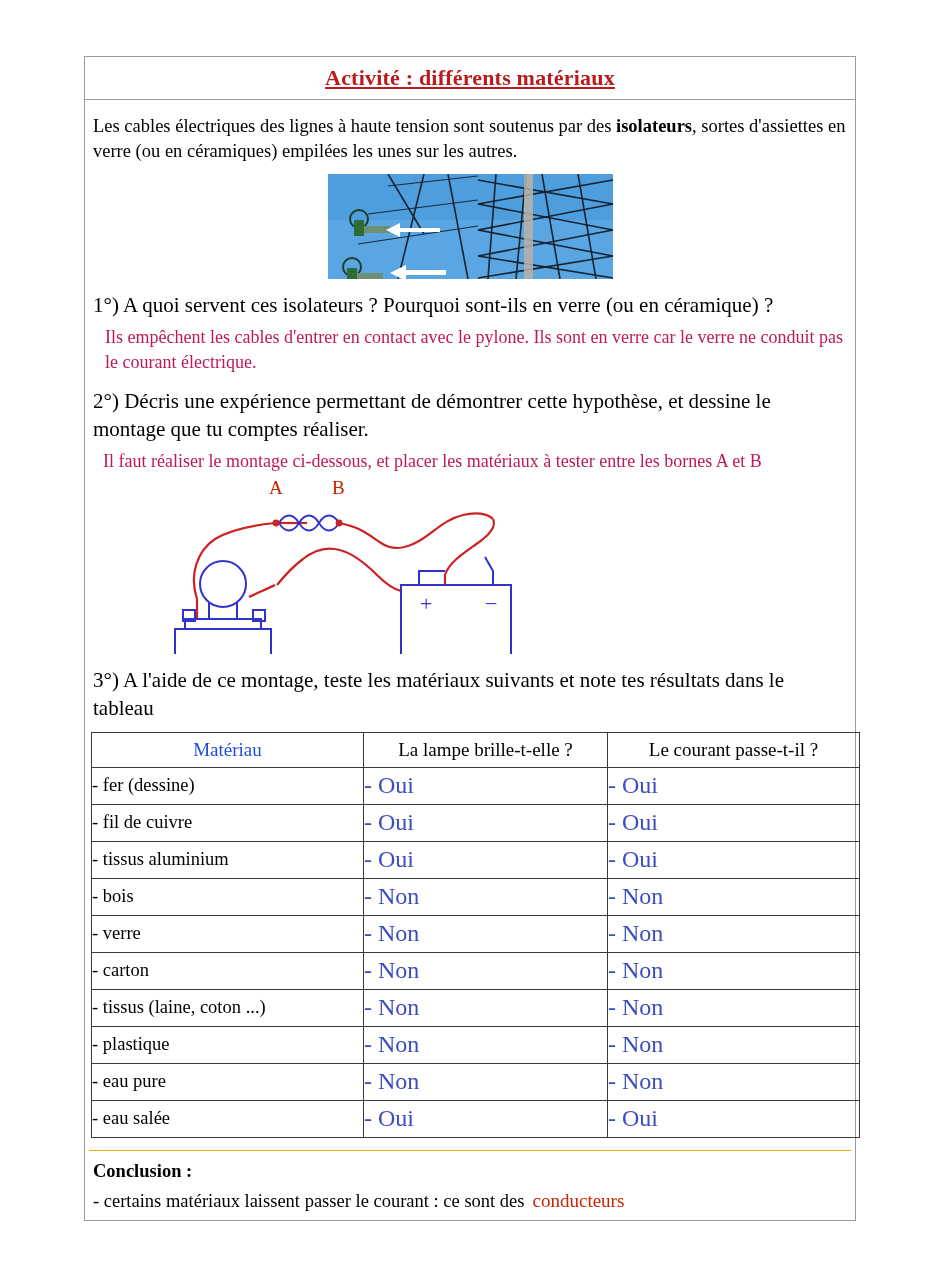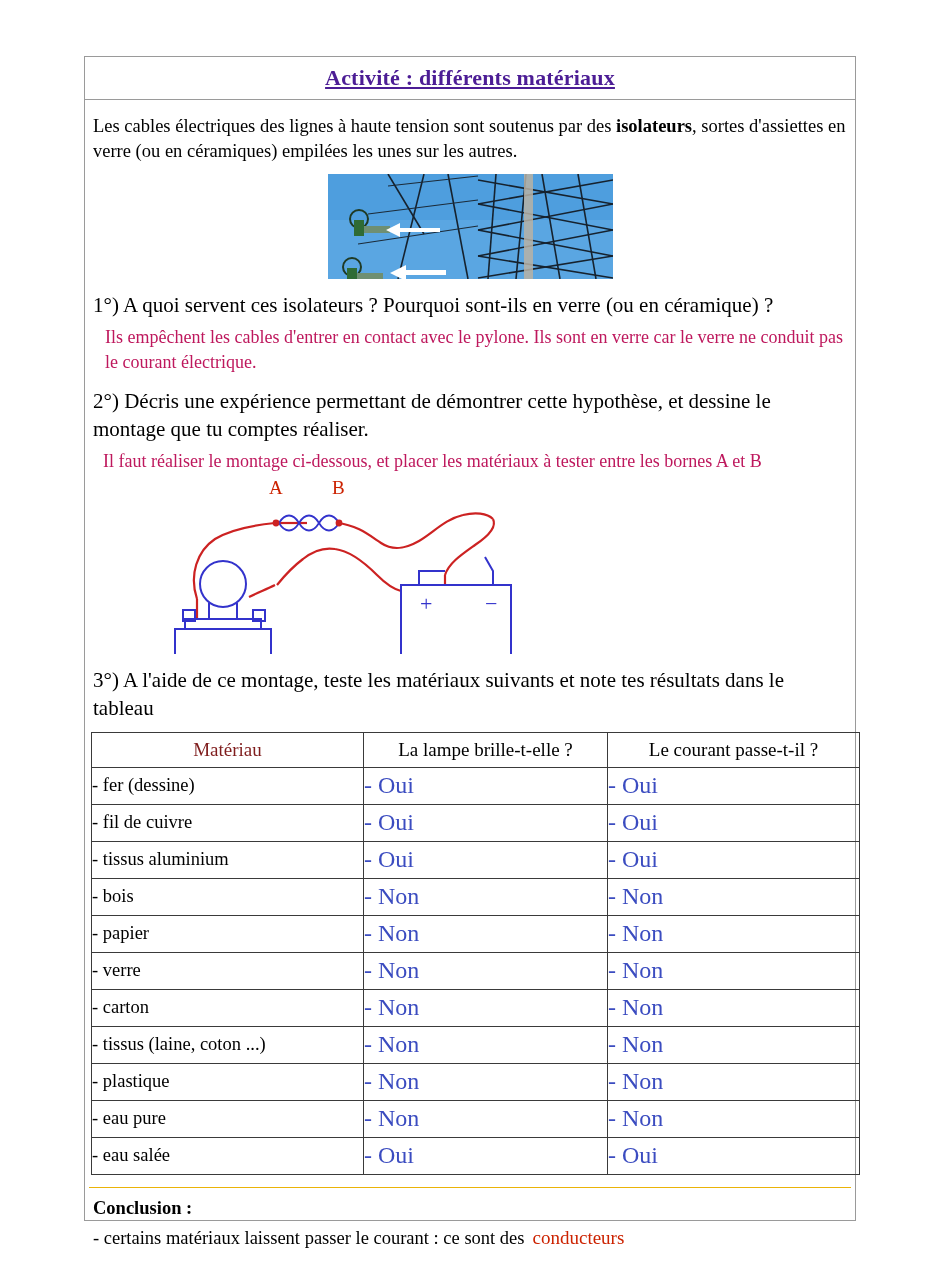"Activité : différents matériaux" .title { color: #4c1d95 -> #b91c1c }
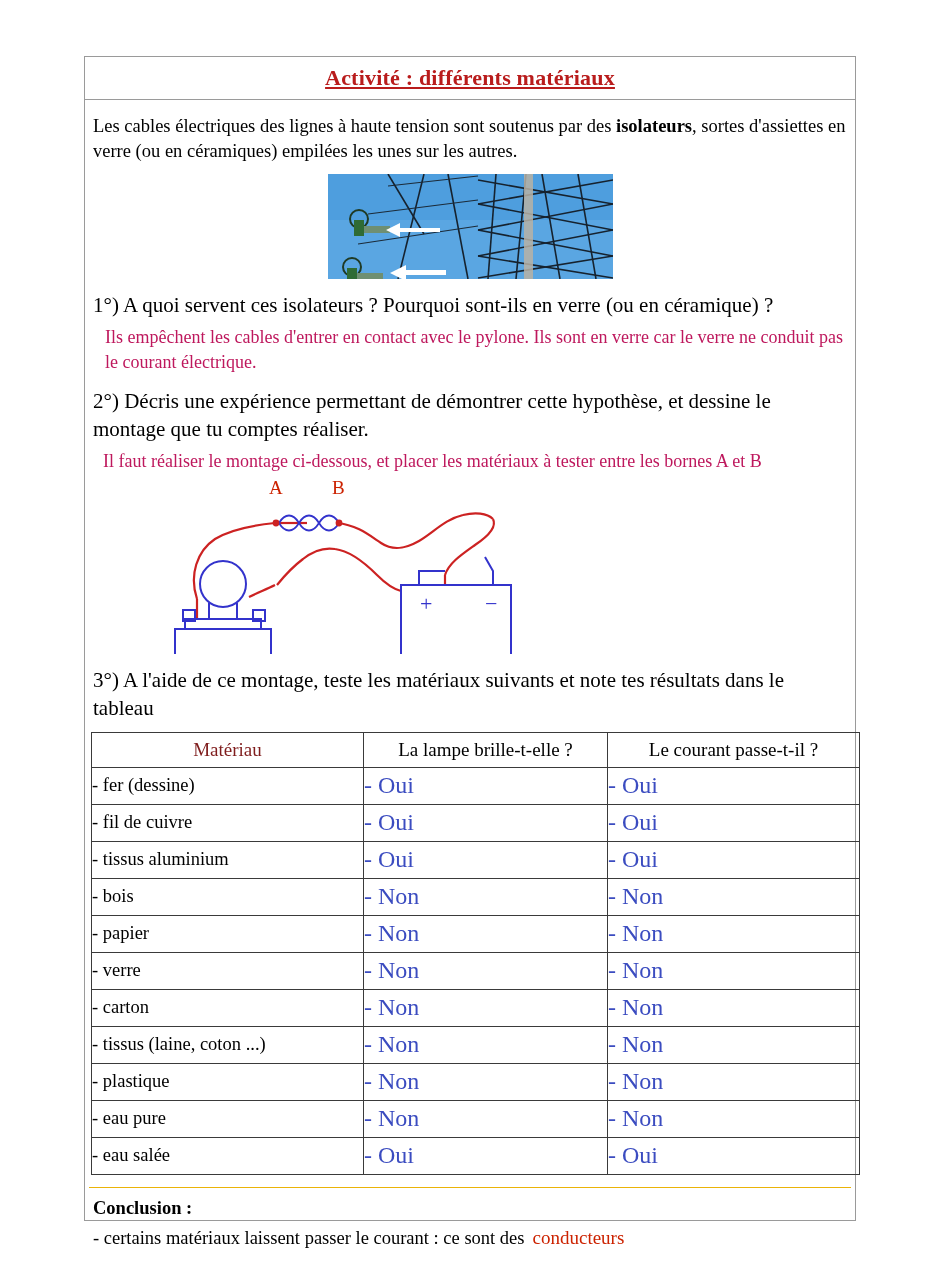"Matériau" th.mat-head { color: #7f1d1d -> #1d4ed8 }
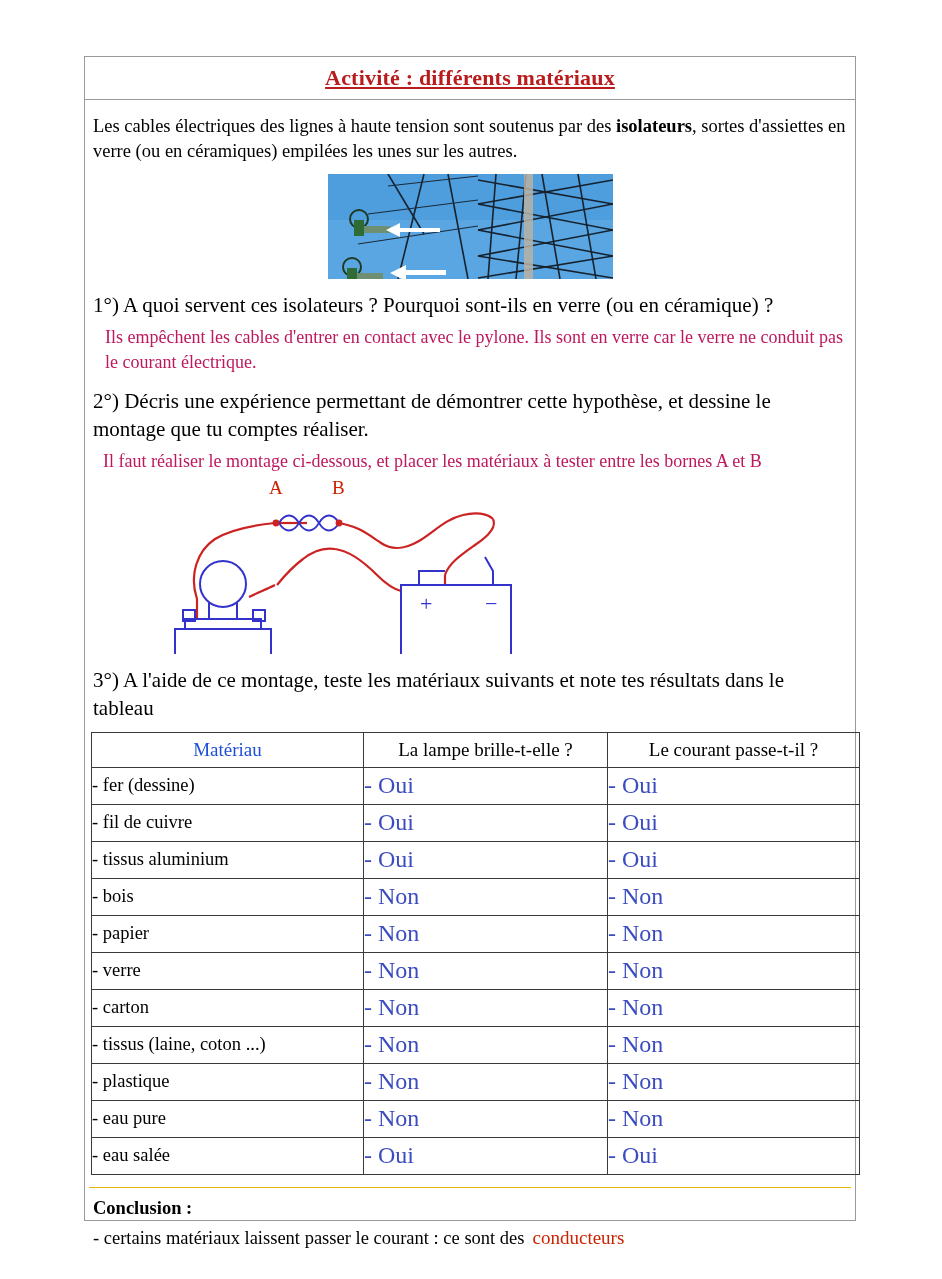"- papier" tr { html: <tr> <td>- papier</td> <td><span>-&nbsp;</span><span>Non</span></td> <td><span>-&nbsp;</span><span>Non</span></td> </tr> -> none }
